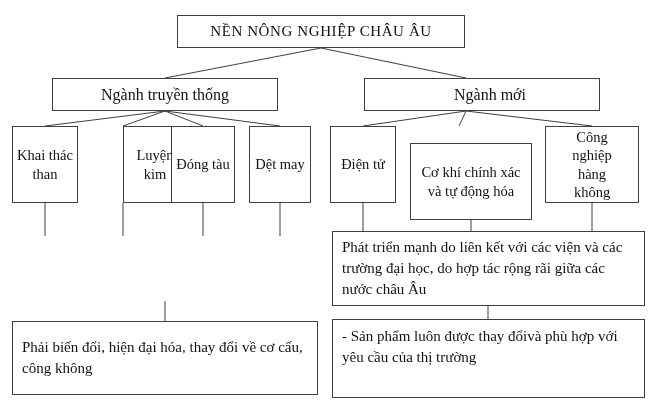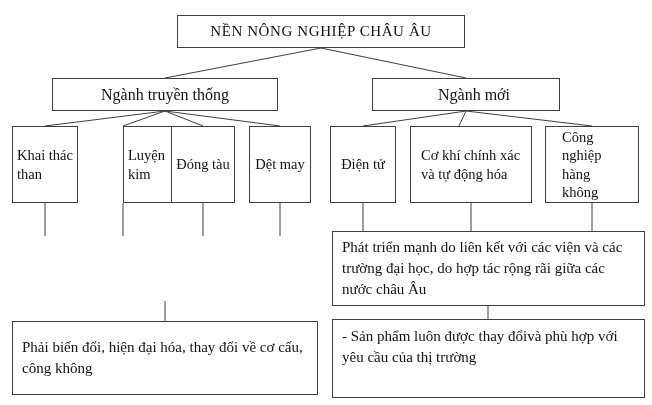"NỀN NÔNG NGHIỆP CHÂU ÂU" .box { text-align: none -> center }
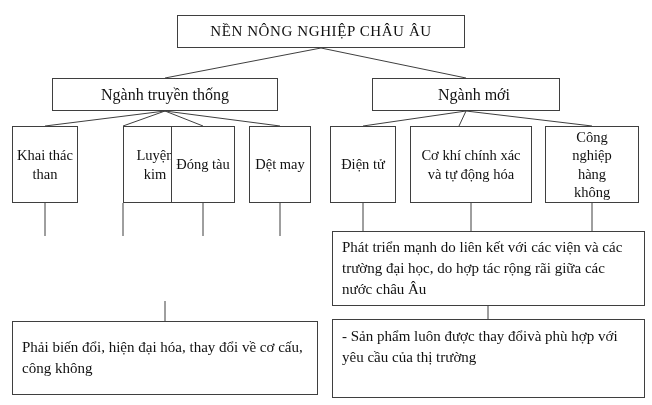"Ngành mới" .box-branch-right { left: 372px -> 364px; width: 188px -> 236px }
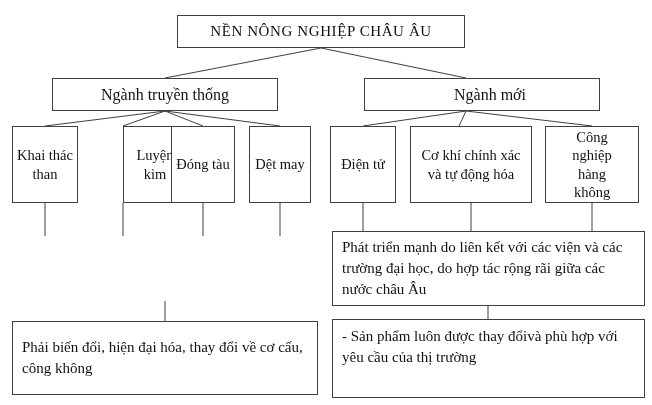"Cơ khí chính xác và" .leaf-6 { margin-top: none -> 17px }
